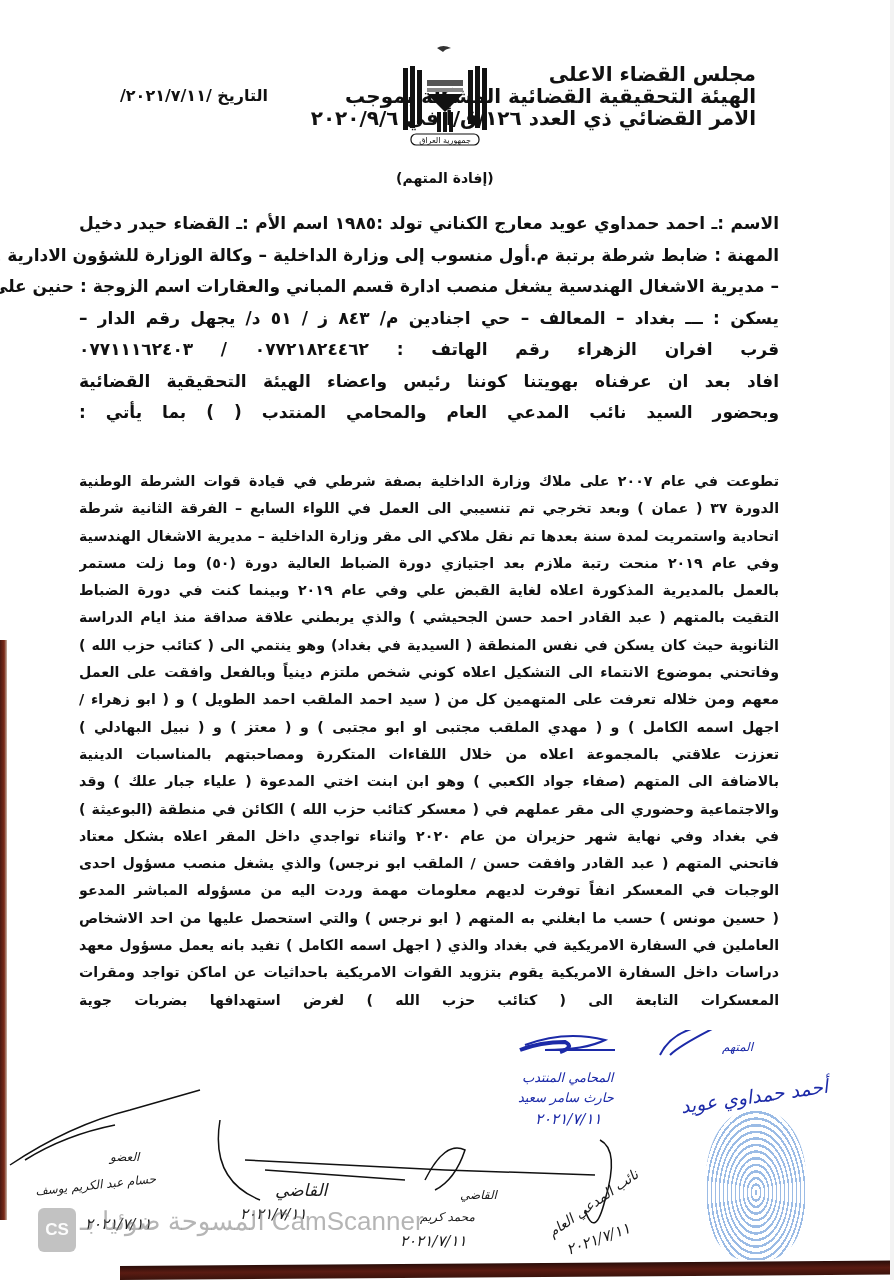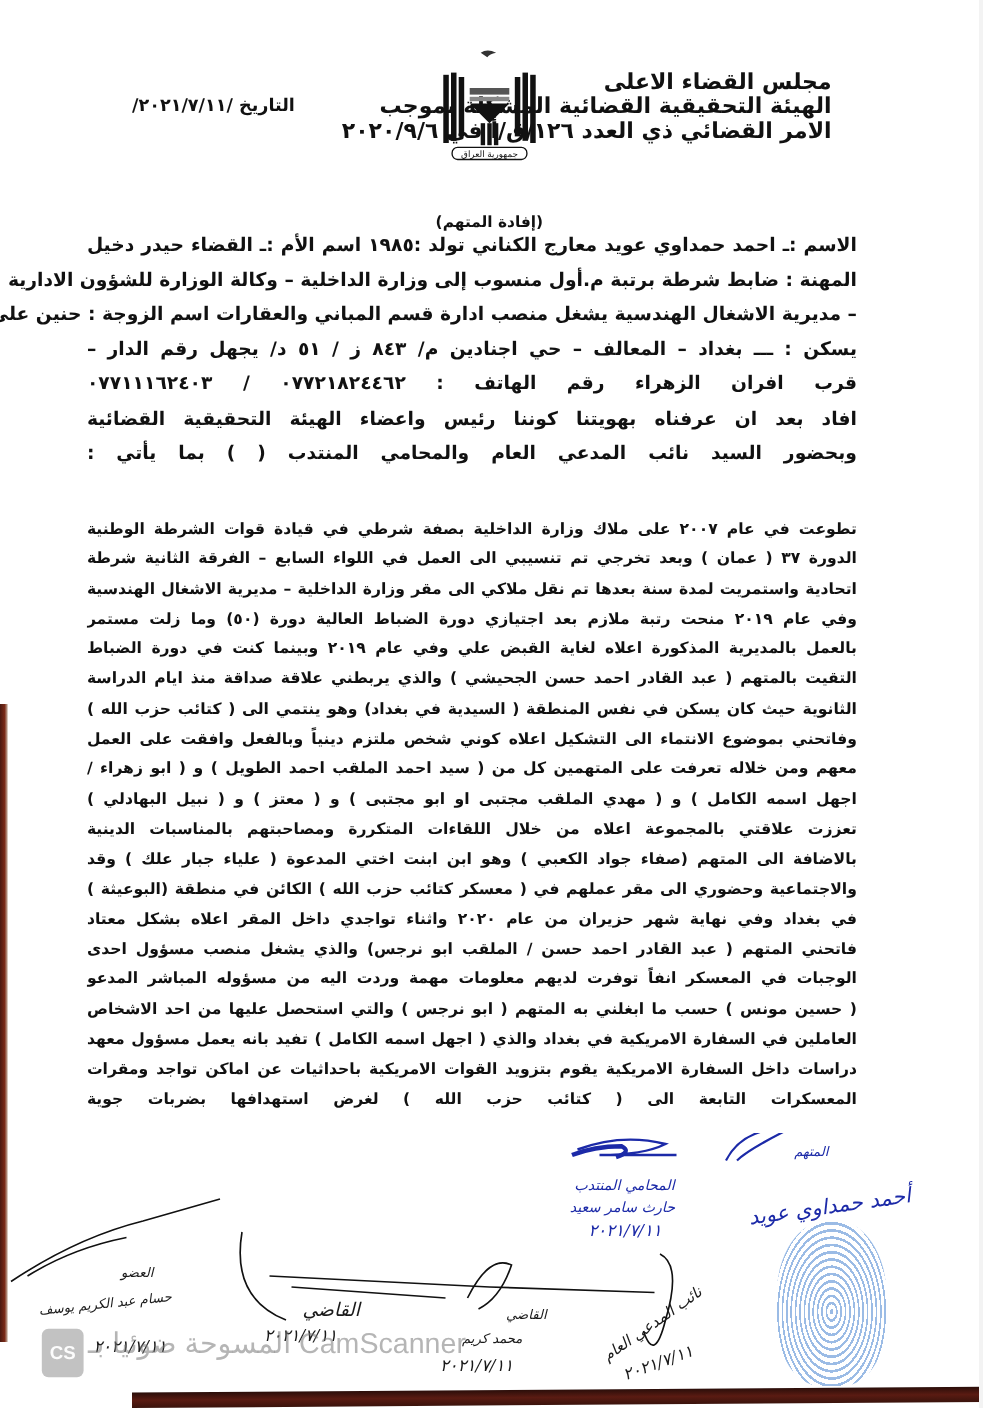"(إفادة المتهم)" .doc-title { margin-top: 24px -> none }
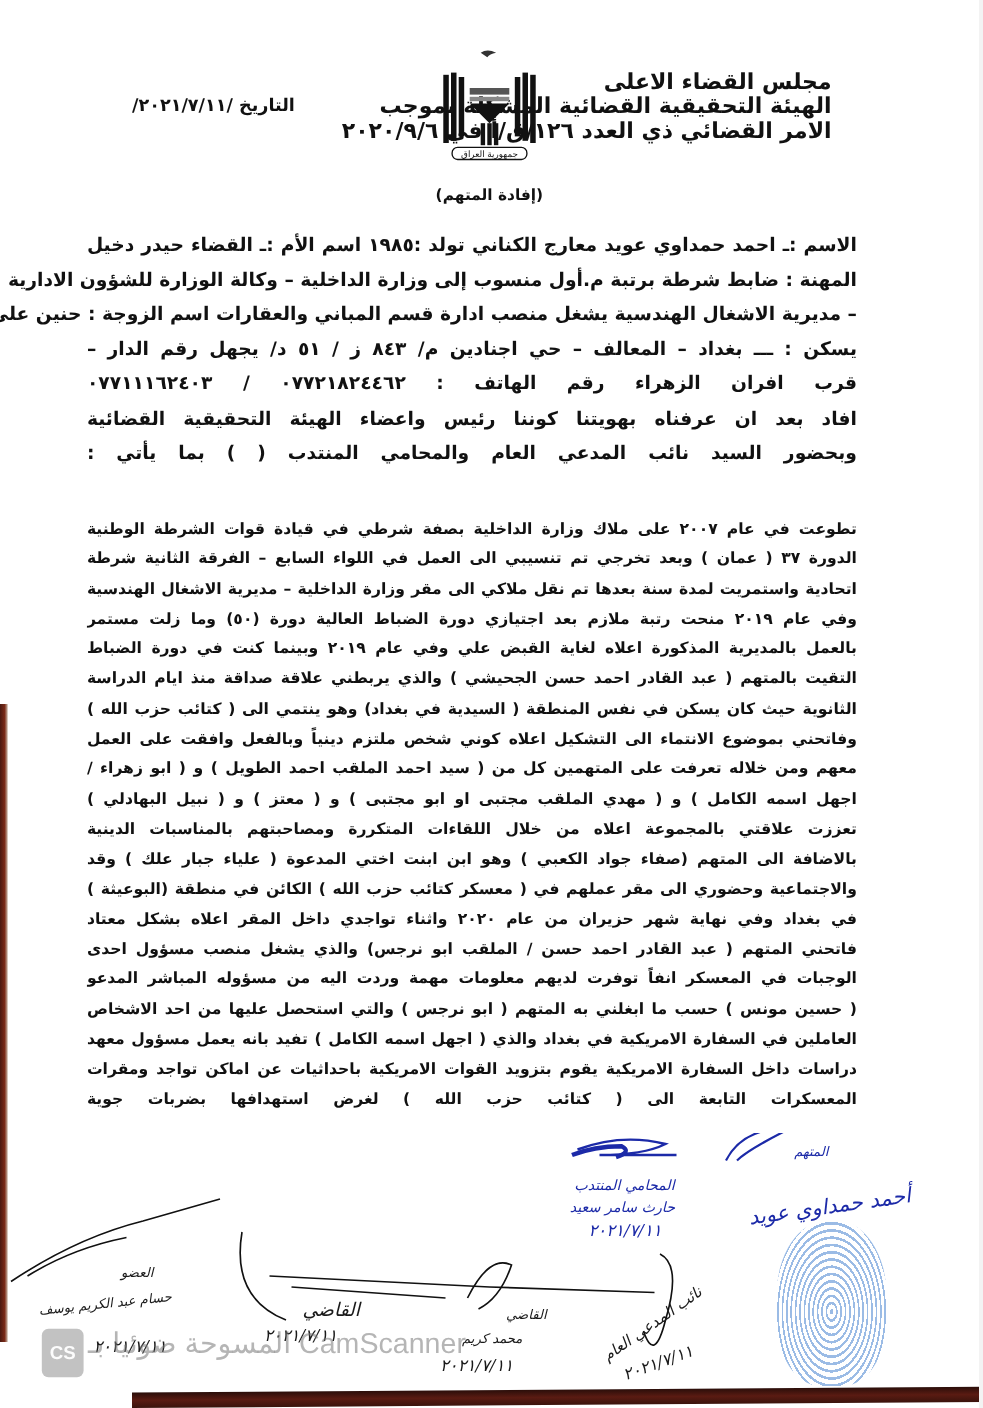"فاتحني المتهم ( عبد القادر" div.ln { text: احمد -> وافقت }
